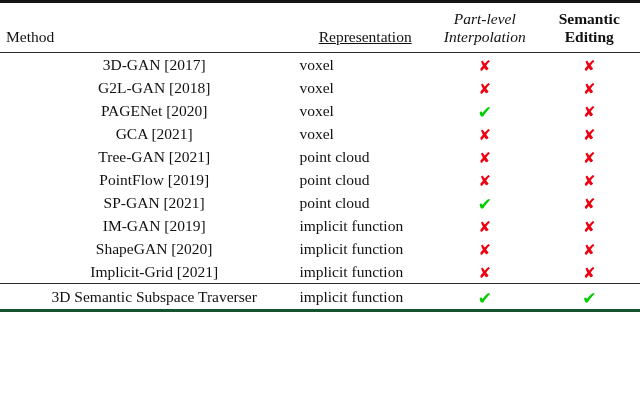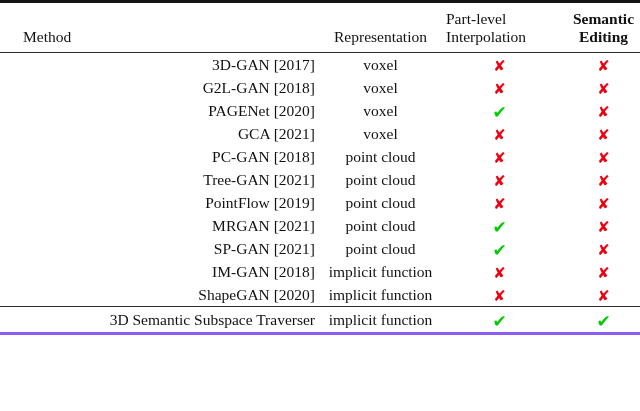"Part-level" th.col-part { font-style: none -> italic; text-align: left -> center }
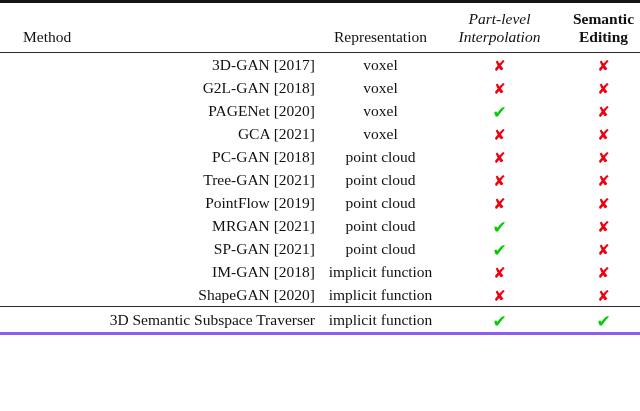"Method" th.col-method { padding-left: 23px -> 6px }
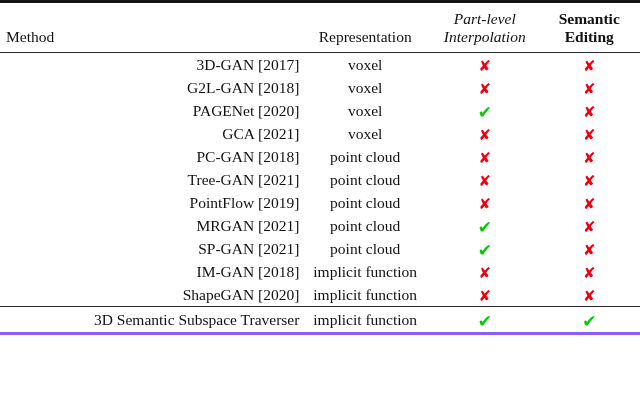"Representation" th.col-repr { text-decoration: none -> underline }
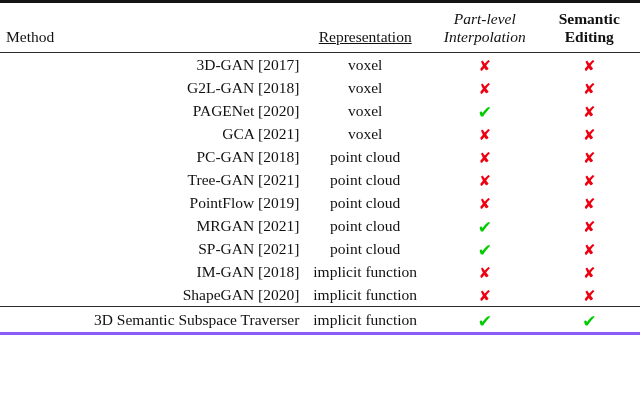"3D-GAN [2017]" td.cell-method { text-align: right -> center }
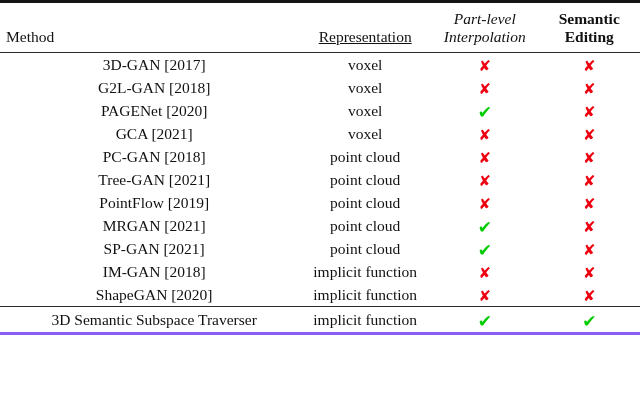"voxel" td.cell-repr { text-align: center -> none }
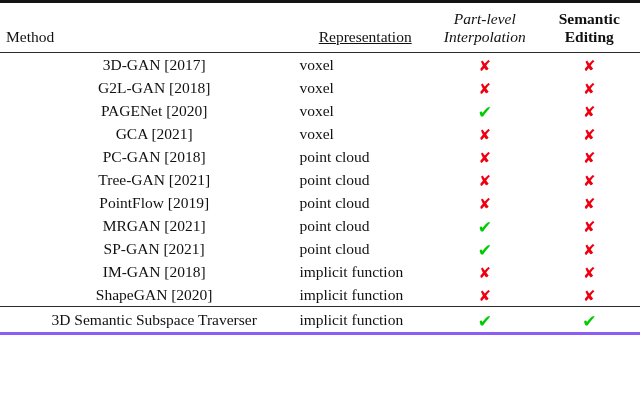"PC-GAN [2018]" tr { html: <tr> <td>PC-GAN [2018]</td> <td>point cloud</td> <td><span>✘</span></td> <td><span>✘</span></td> </tr> -> none }
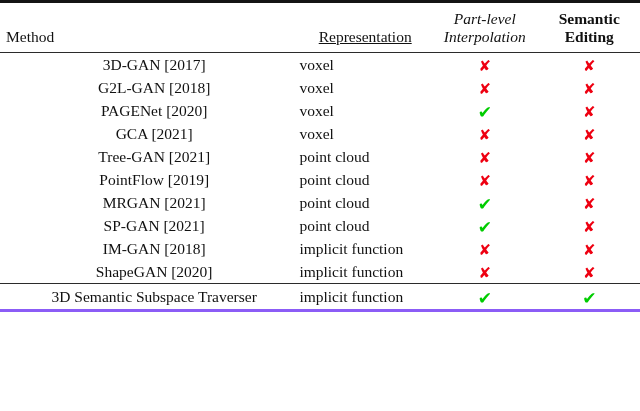"MRGAN [2021]" tr { html: <tr> <td>MRGAN [2021]</td> <td>point cloud</td> <td><span>✔</span></td> <td><span>✘</span></td> </tr> -> none }
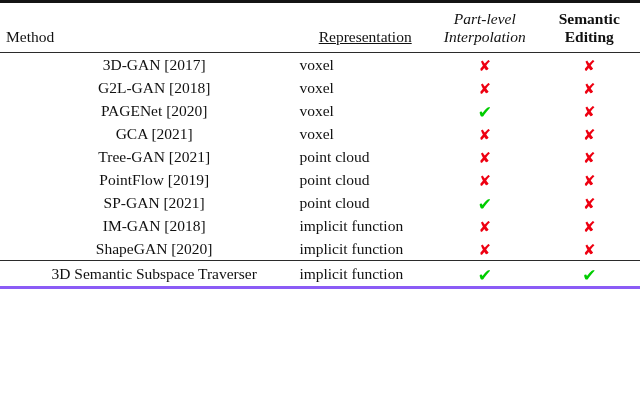"IM-GAN [2018]" td.cell-method { text: 2018 -> 2019 }
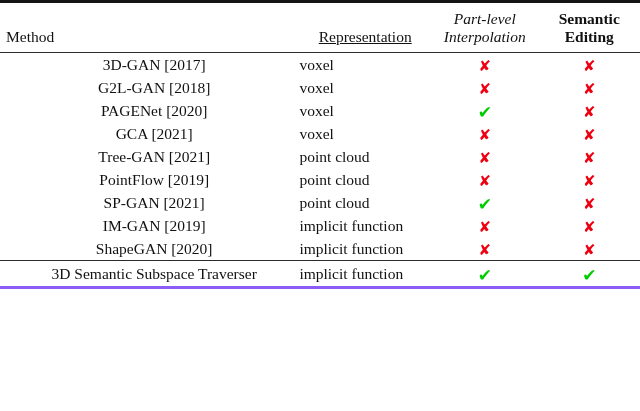"Implicit-Grid [2021]" tr { html: none -> <tr> <td>Implicit-Grid [2021]</td> <td>implicit function</td> <td><span>✘</span></td> <td><span>✘</span></td> </tr> }
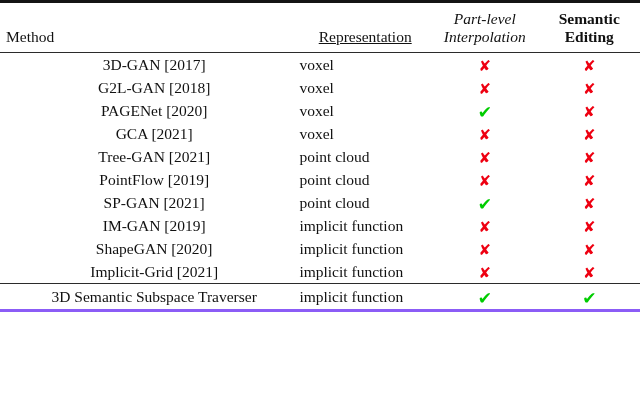"3D Semantic Subspace Traverser" .rule-bottom { border-bottom: 3px solid #8b5cf6 -> 3px solid #14532d }
